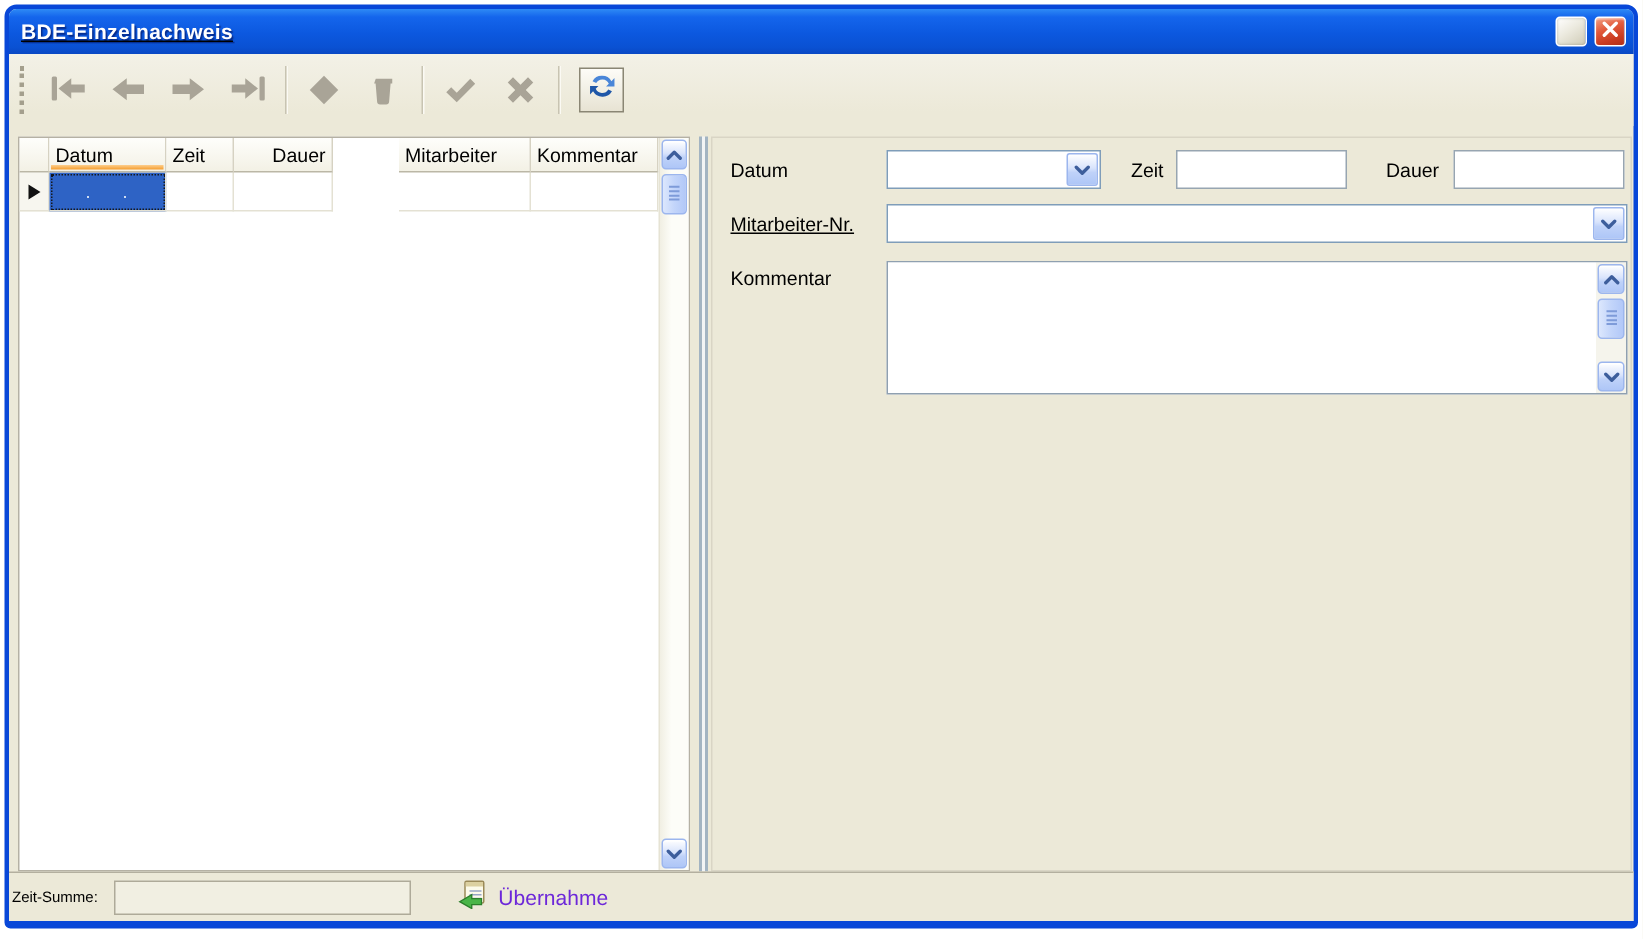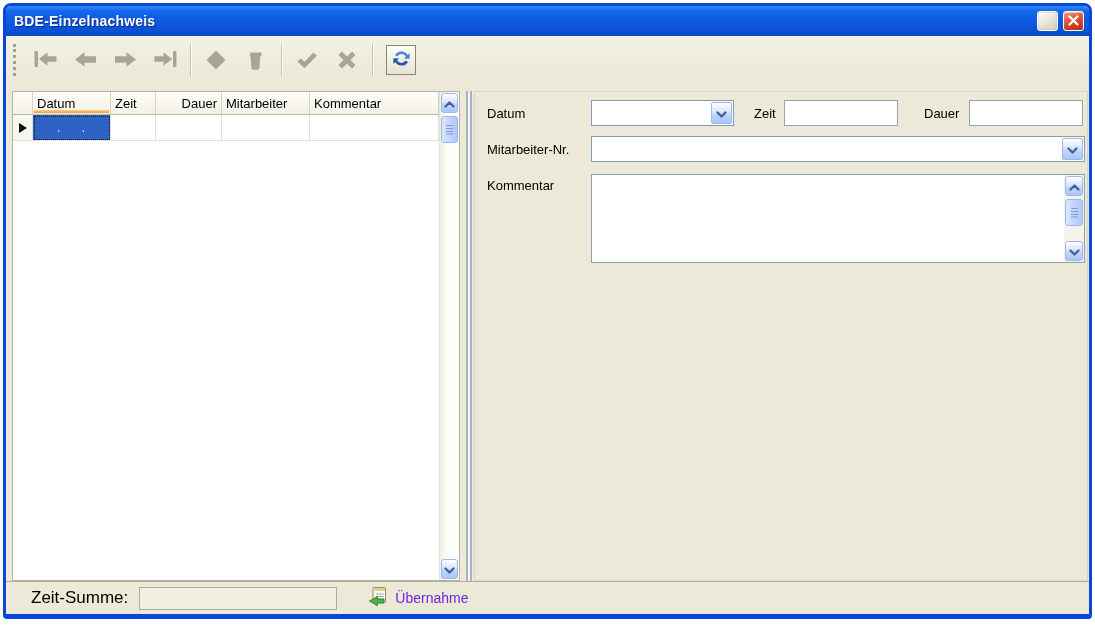"BDE-Einzelnachweis" .titlebar { text-decoration: none -> underline }
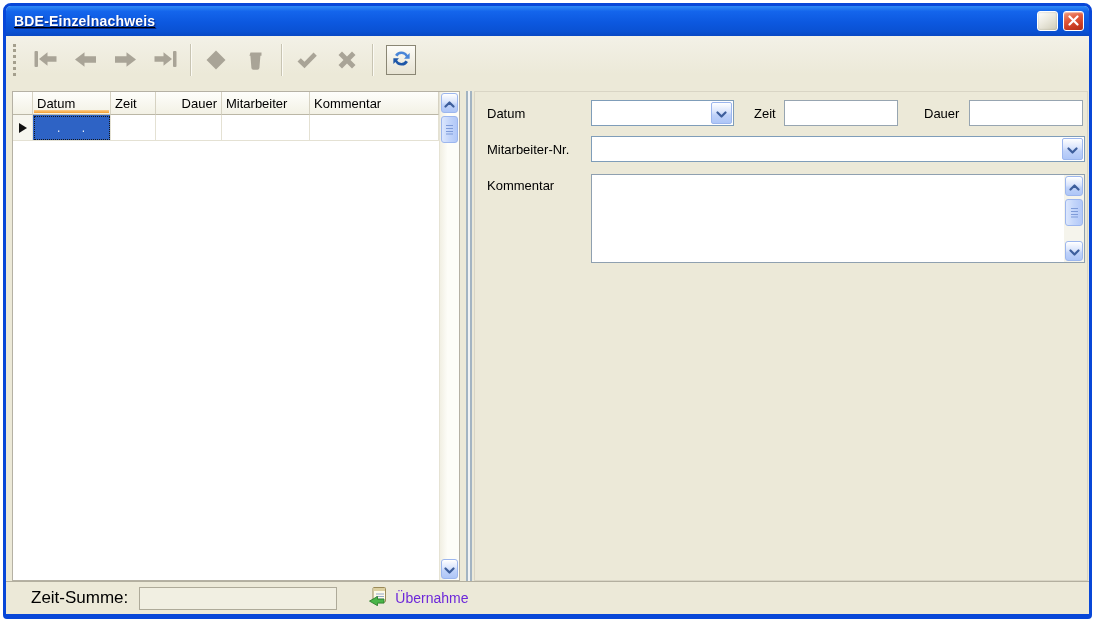"Mitarbeiter" .c-mit { margin-left: none -> 44px }
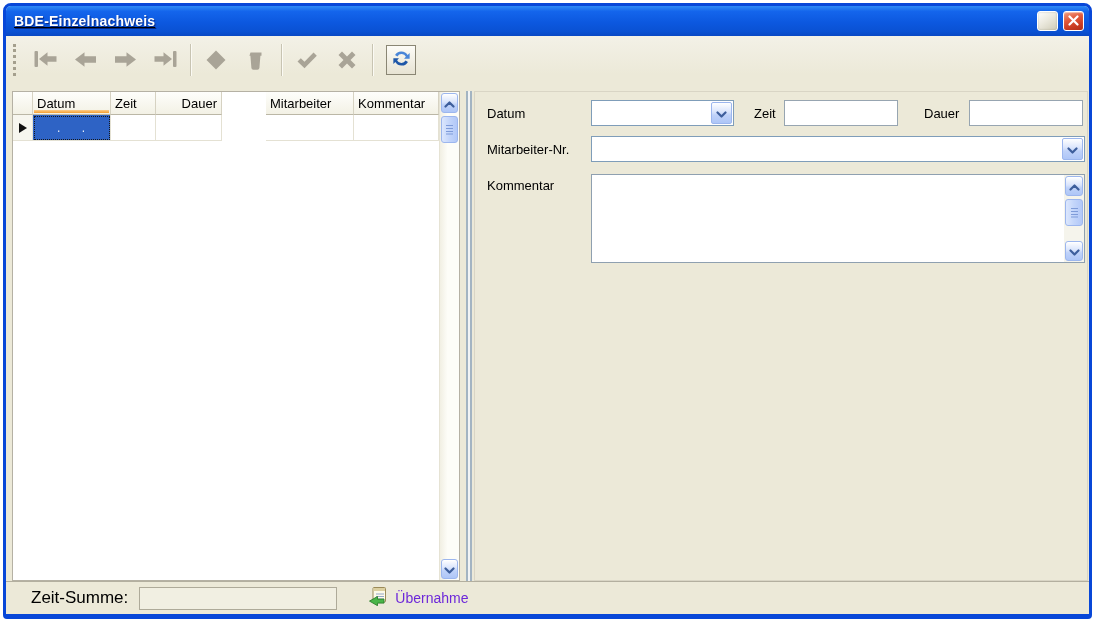"Mitarbeiter-Nr." div.flabel { text-decoration: none -> underline }
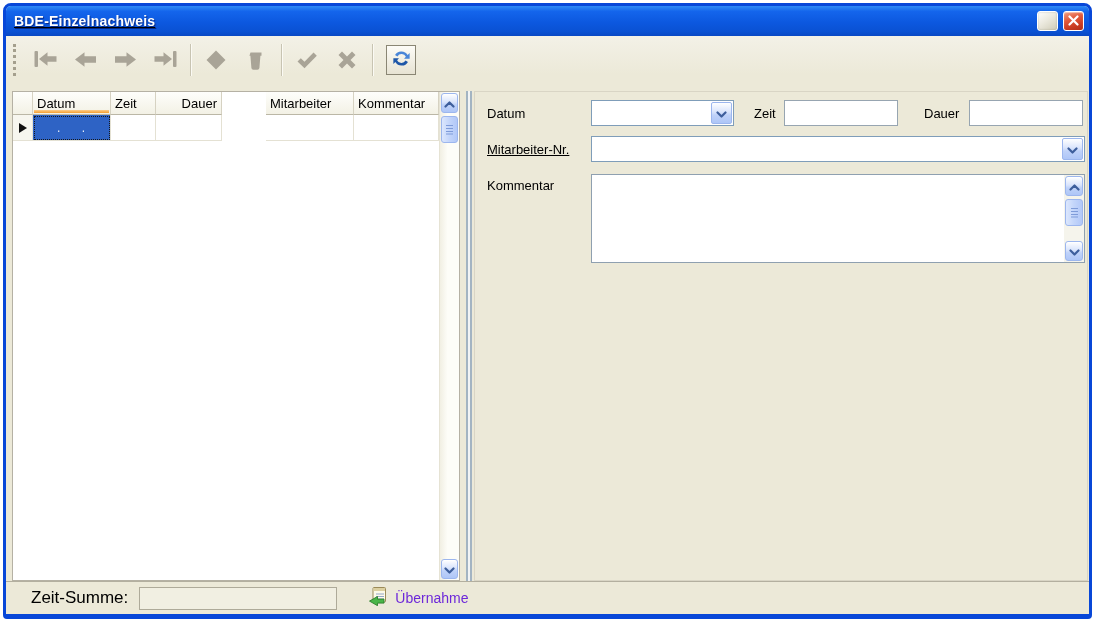"Zeit-Summe:" .f-label { font-size: 17px -> 10px; margin-left: 25px -> 2px }
